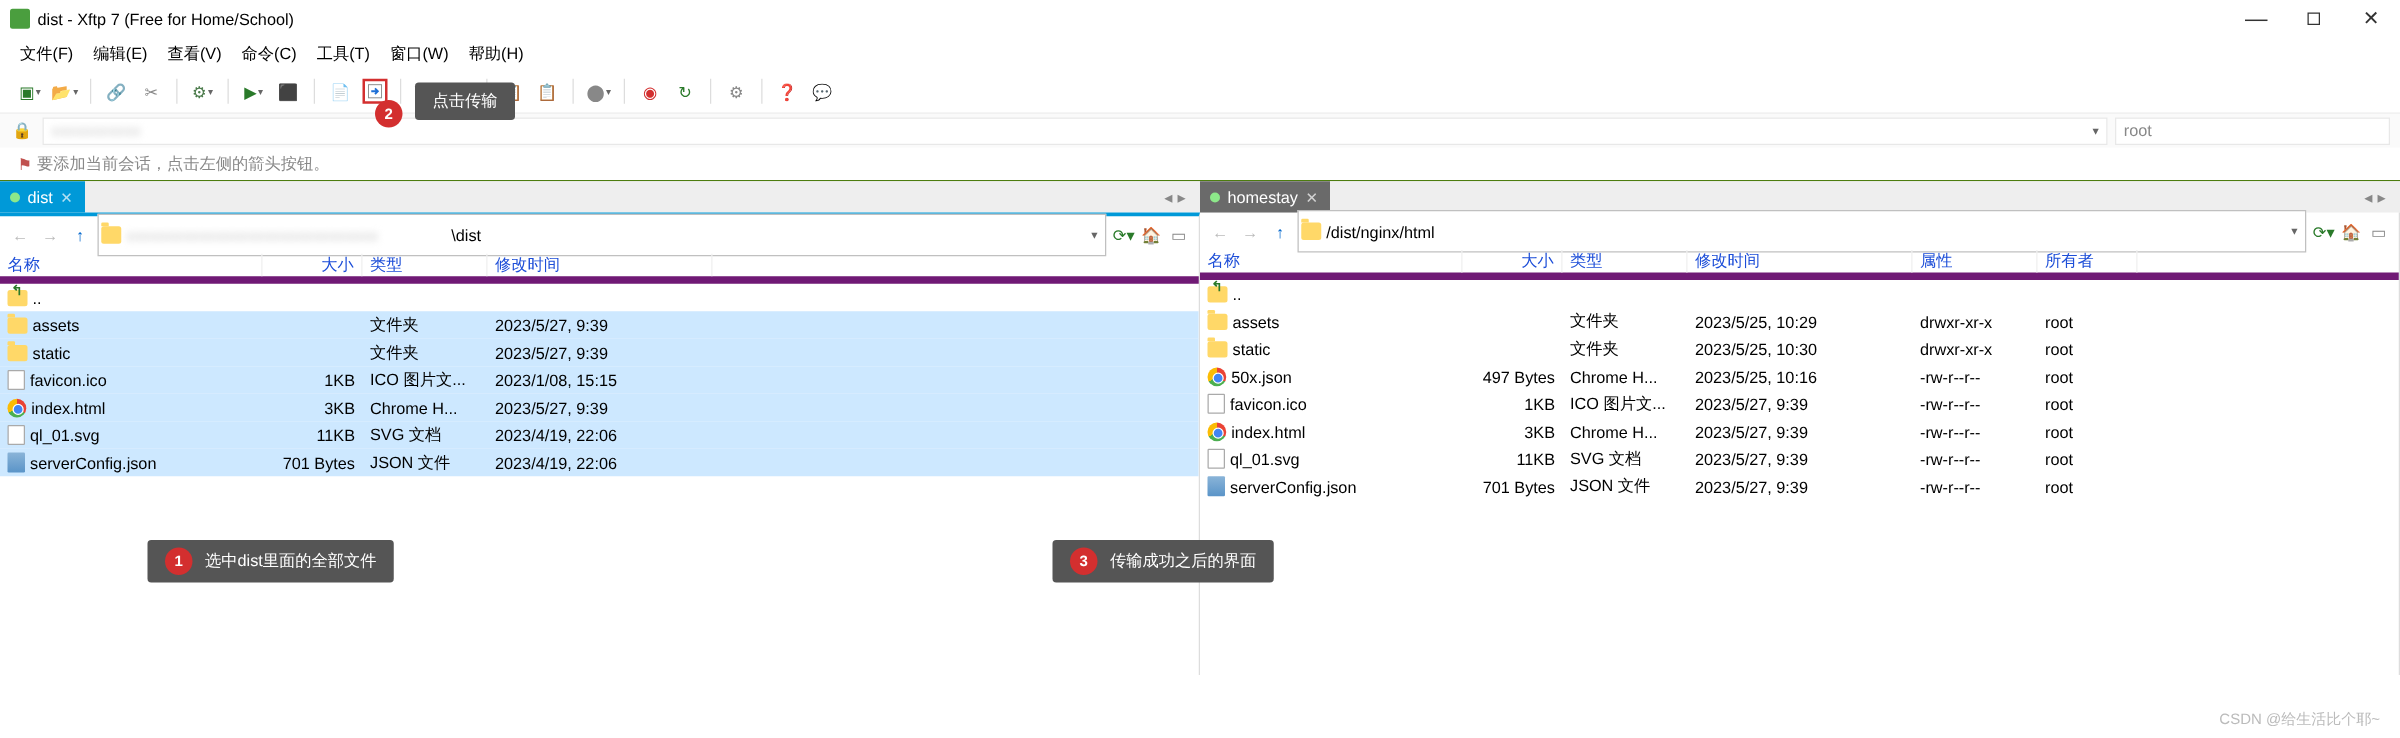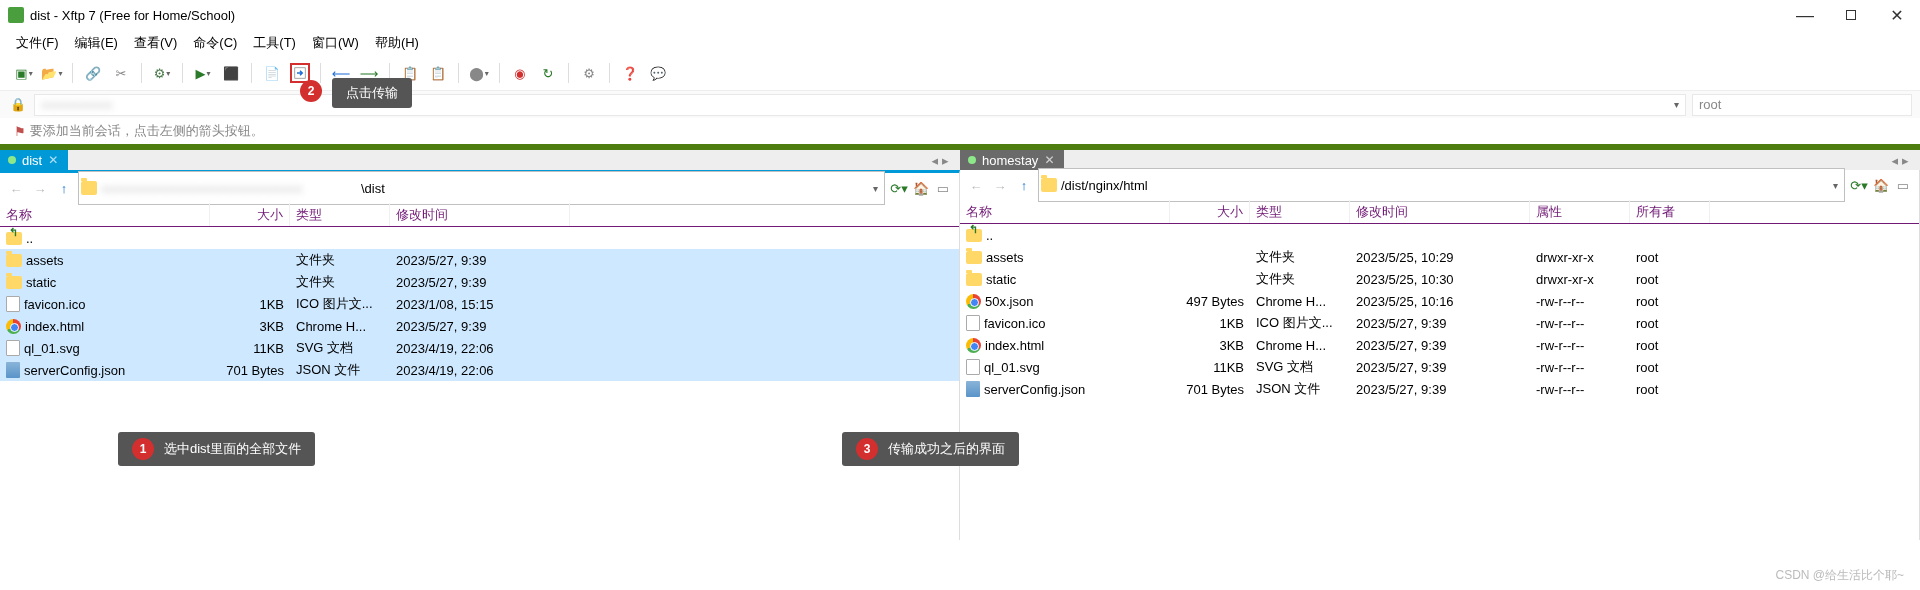"点击传输" div.callout-box { top: 22px -> 10px }
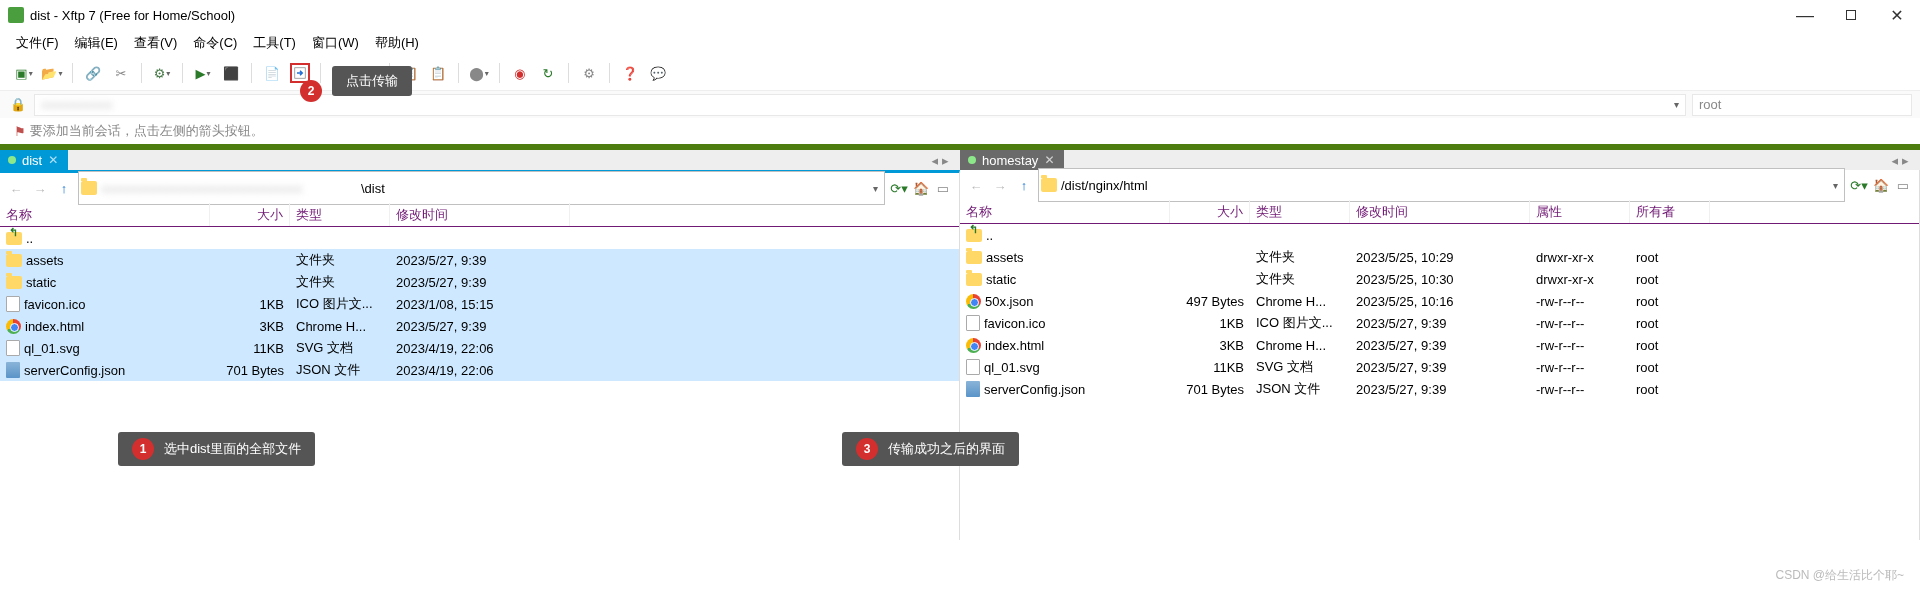"dist" .tab-strip-row { border-top: 6px solid #4d7c0f -> 1px solid #4d7c0f }
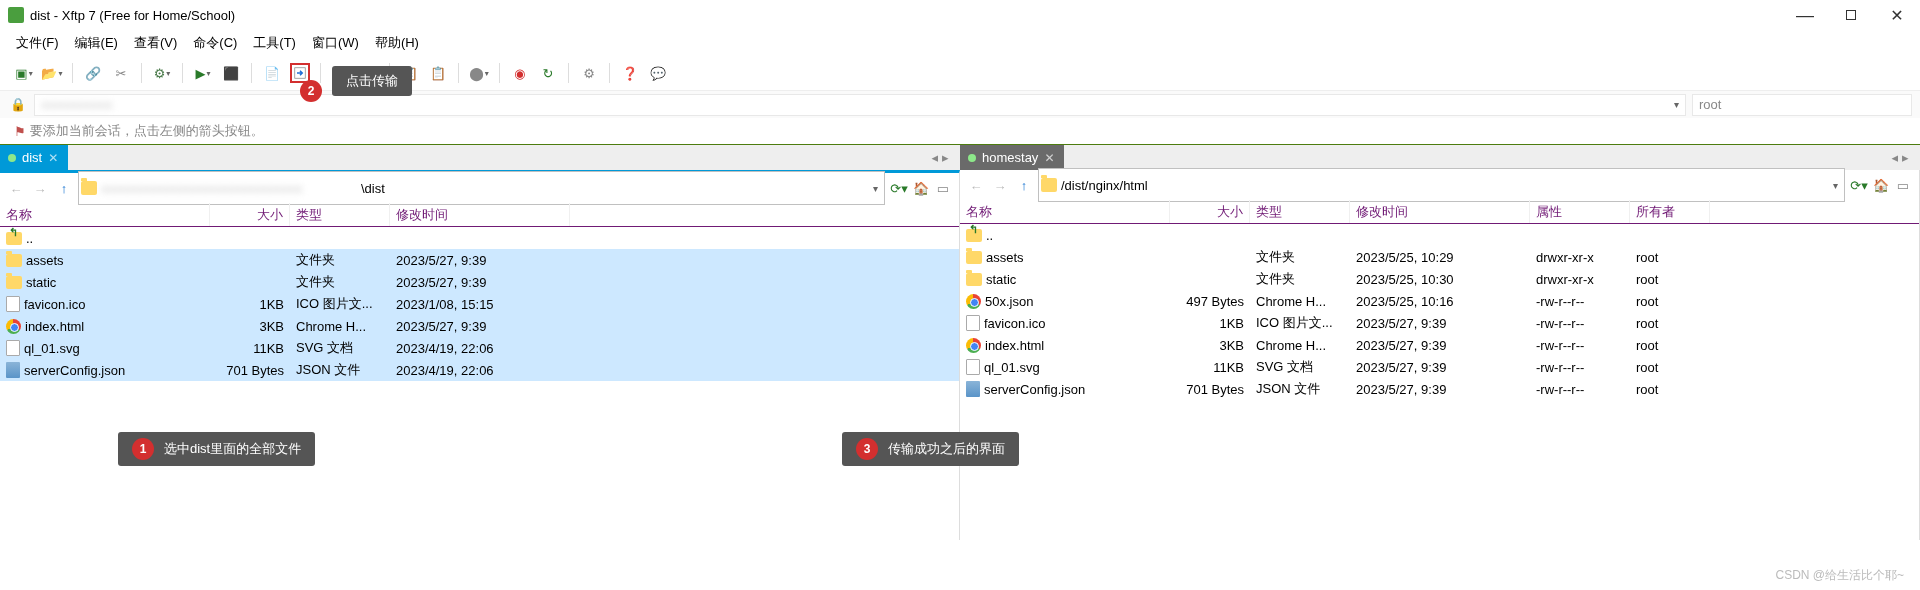"名称" .cols { border-bottom: 1px solid #701a75 -> 6px solid #701a75; color: #701a75 -> #1d4ed8 }
